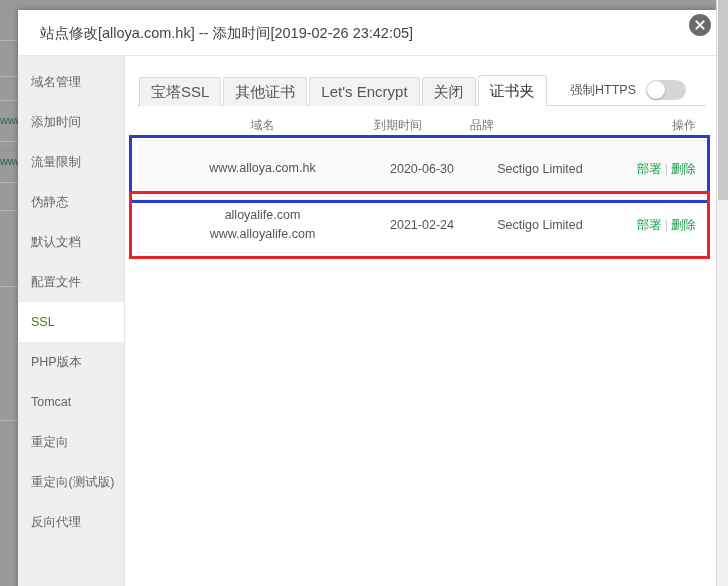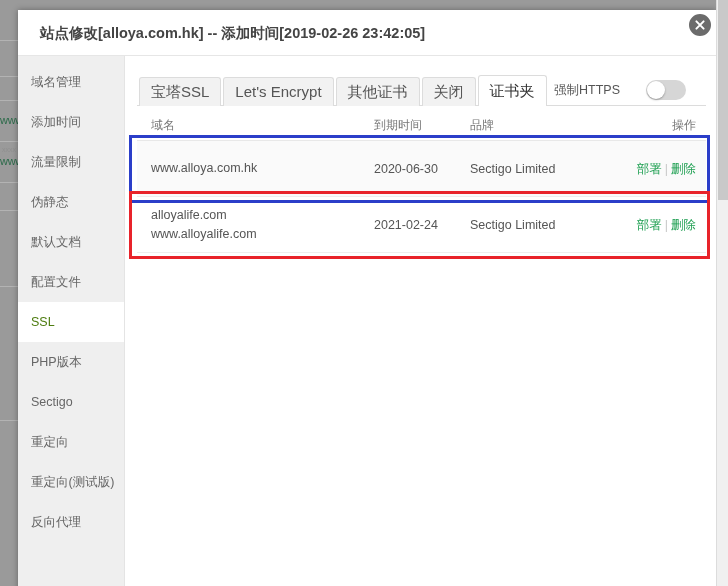"站点修改[alloya.com.hk] -- 添加时间[2019-02-26" #modal-title { font-weight: bold -> none }
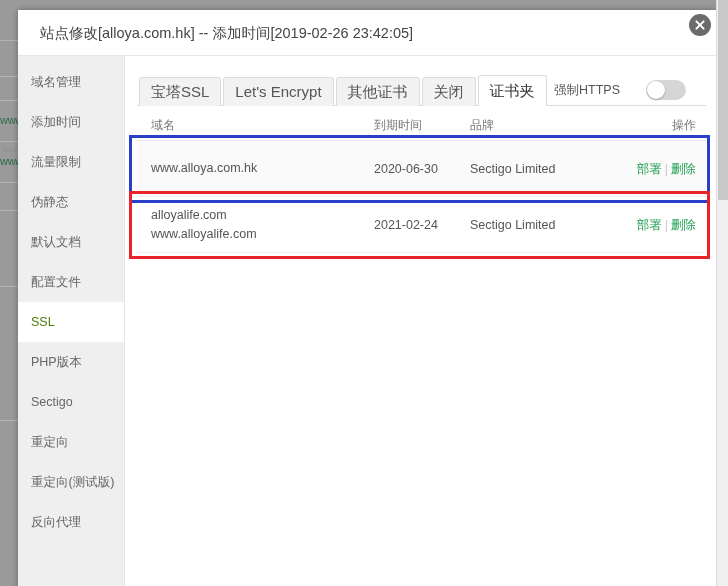"Let's Encrypt" div.tab { order: before "其他证书" -> after "其他证书" }
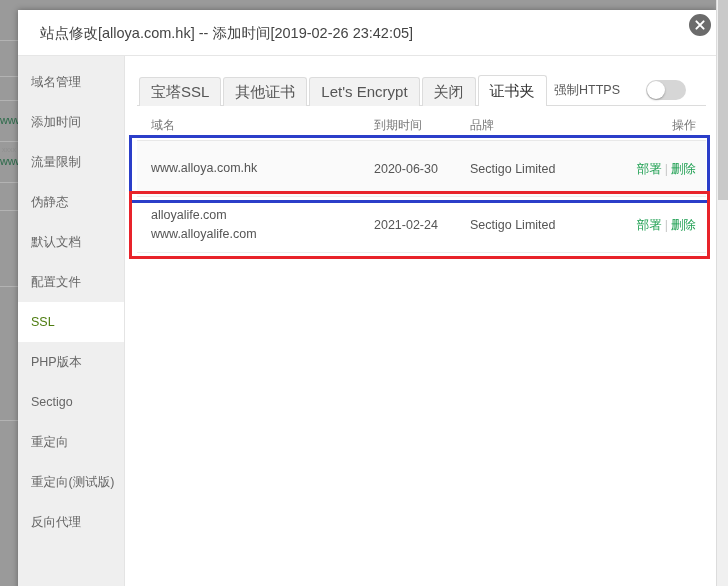"强制HTTPS" #https-label { margin-right: 26px -> 10px }
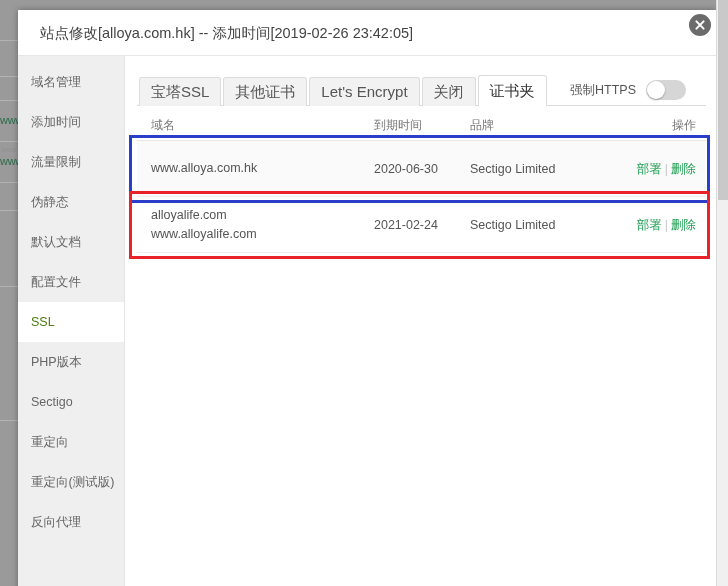"域名" .c-domain { text-align: none -> center }
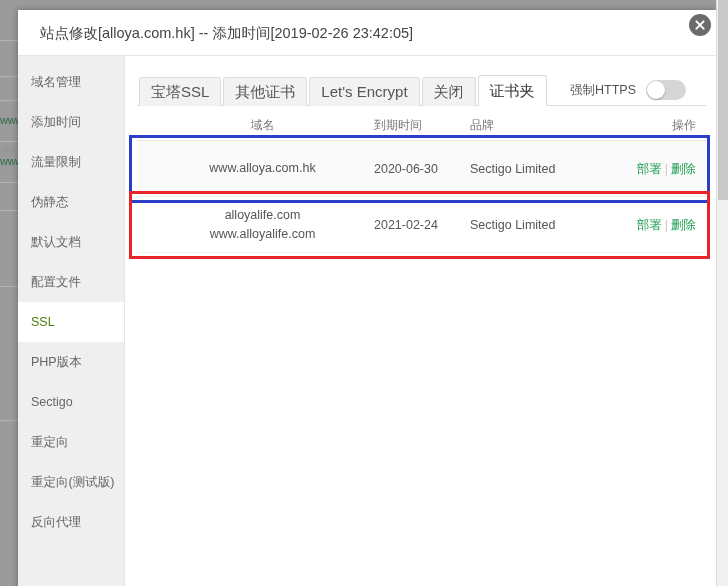"2020-06-30" .cell-txt { text-align: none -> center }
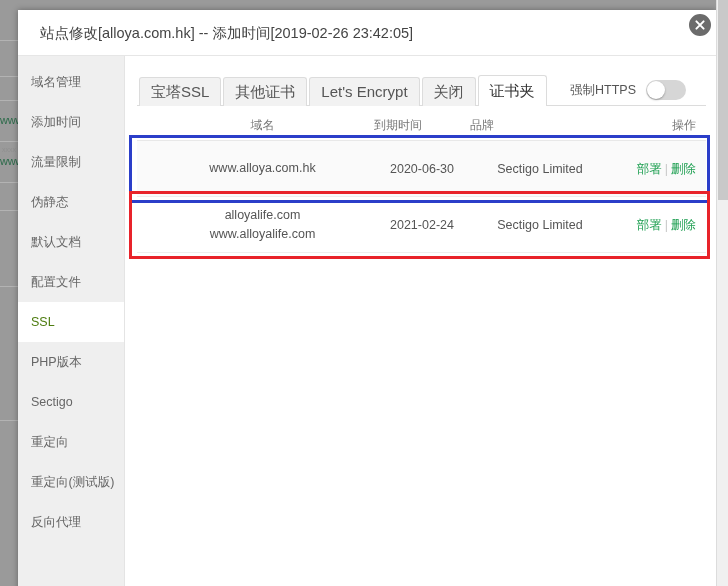"Sectigo" div.side-item { text: Sectigo -> Tomcat }
